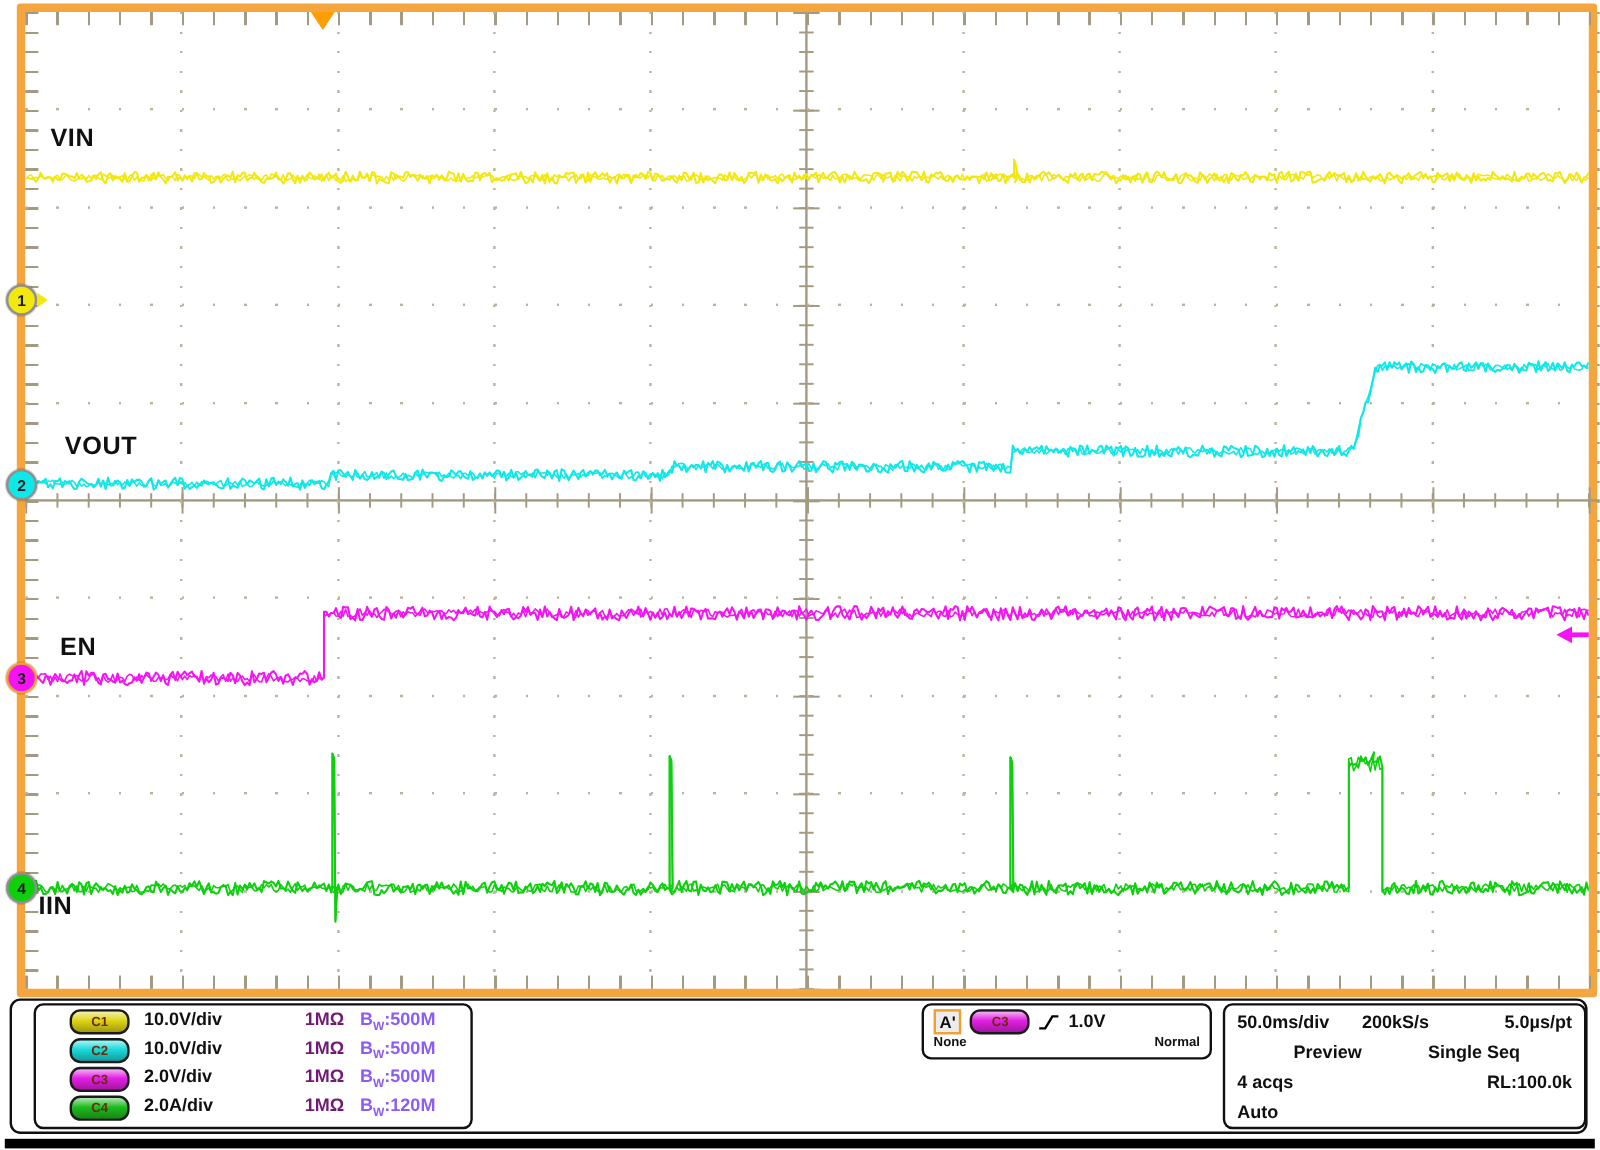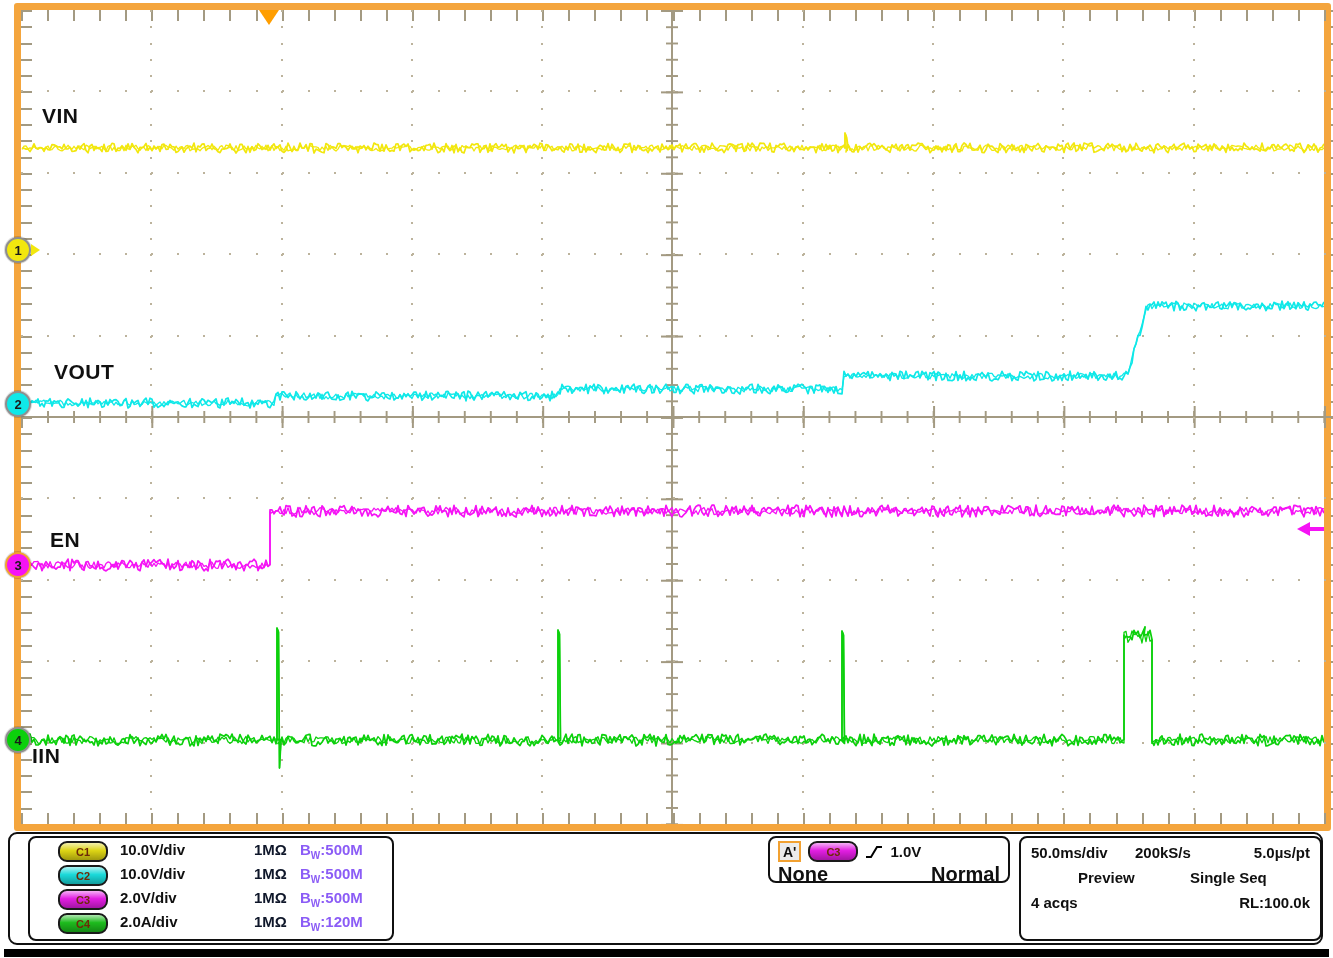"1MΩ" .ch-imp { color: #0f172a -> #701a75 }
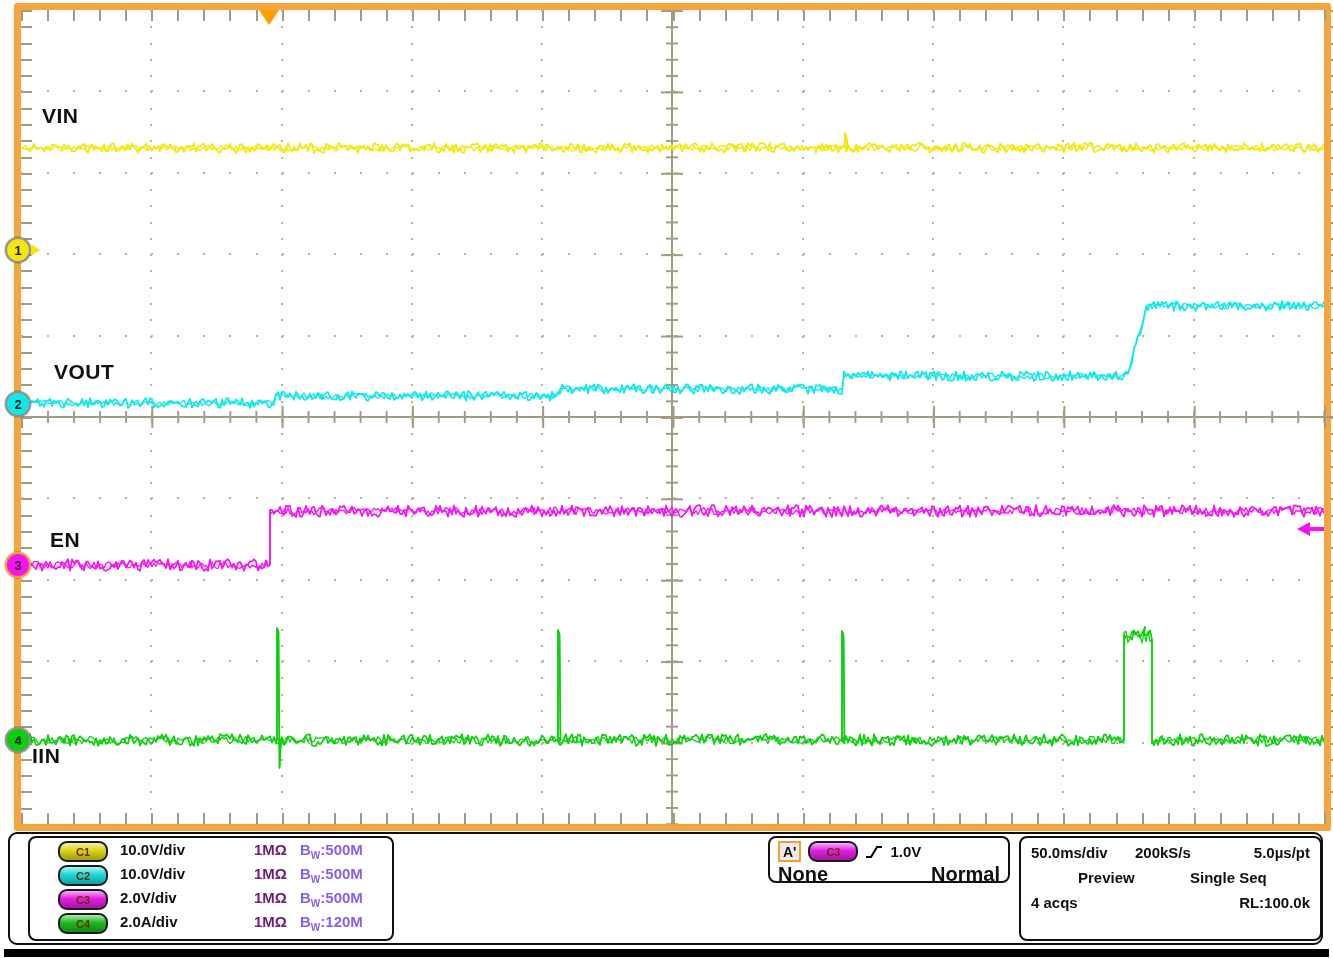"None" .trig-row2 { font-size: 20px -> 11px }
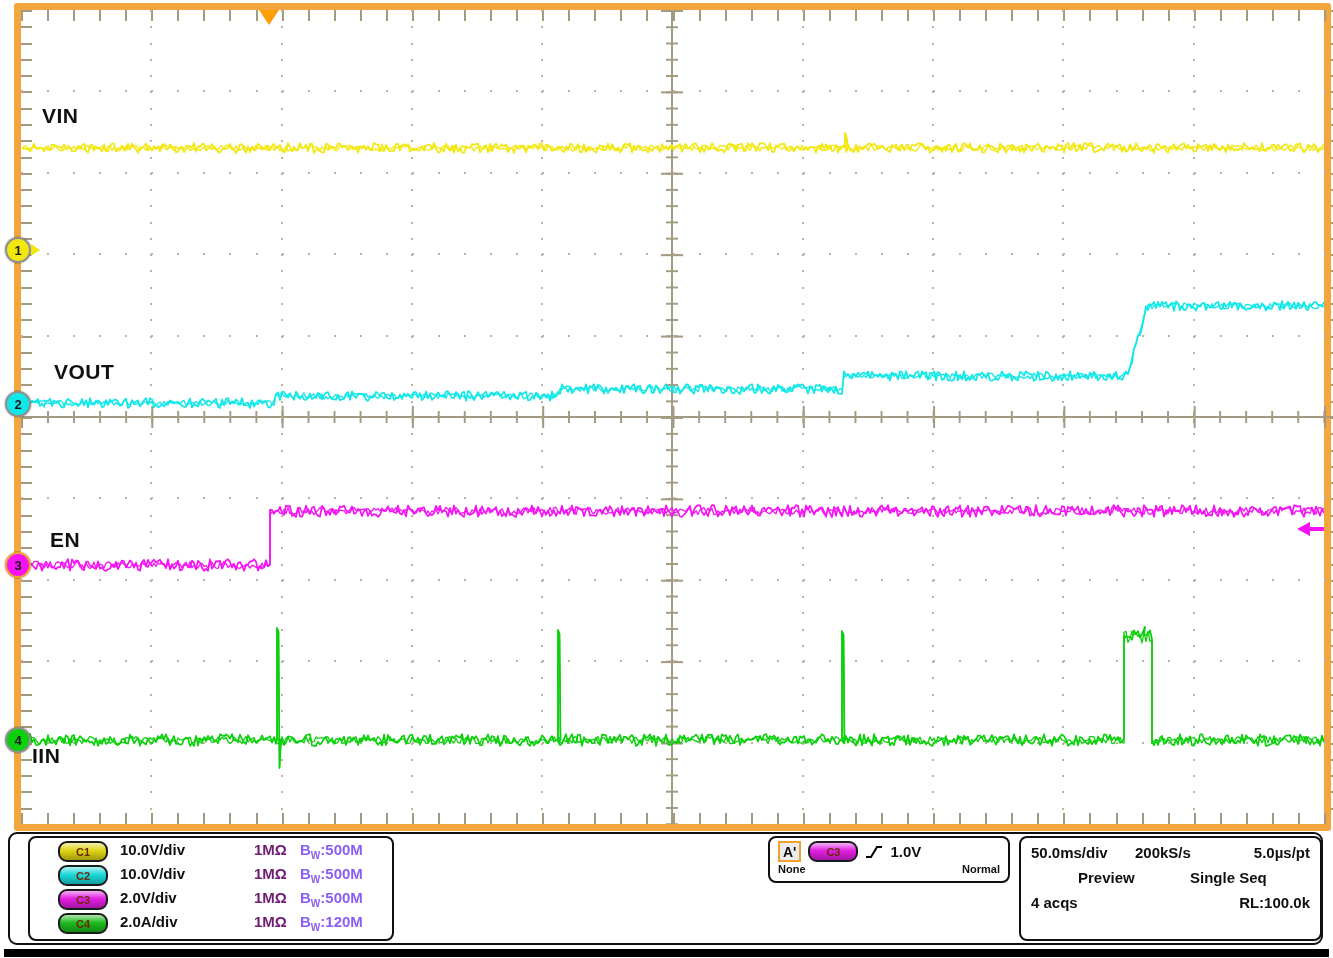"Auto" div.h-row { html: none -> <div> <span>Auto</span> </div> }
